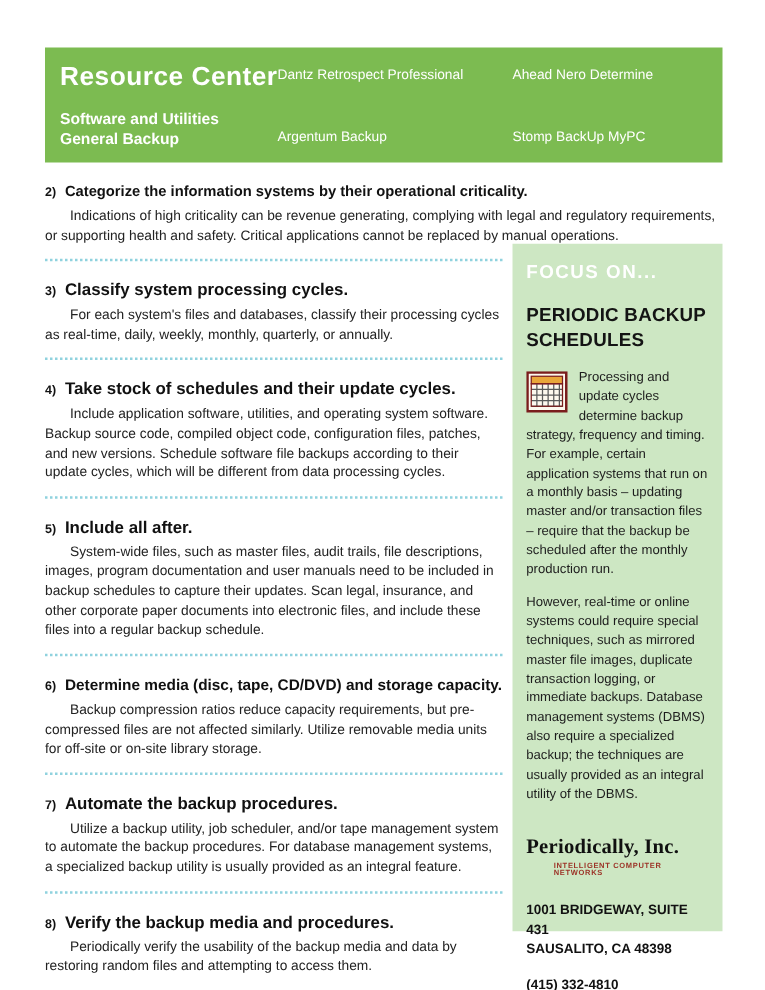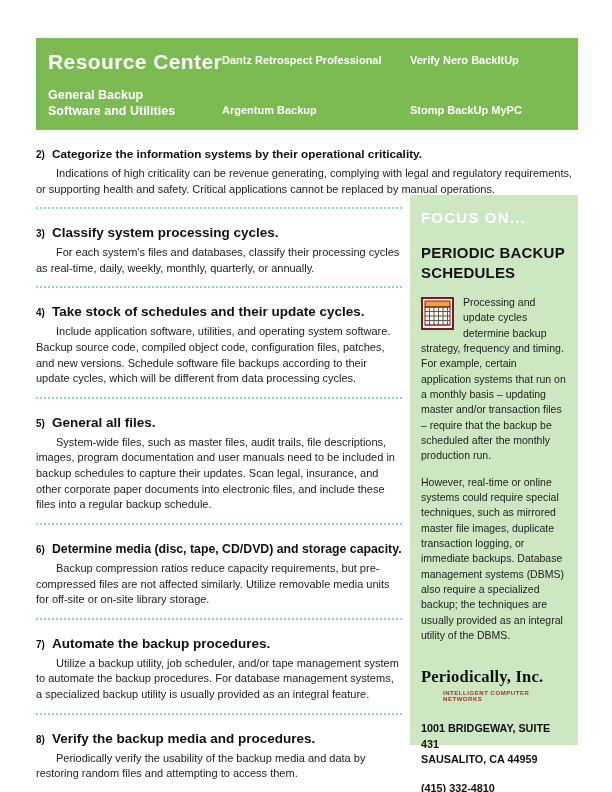"Dantz Retrospect Professional" .prod { font-weight: bold -> normal }
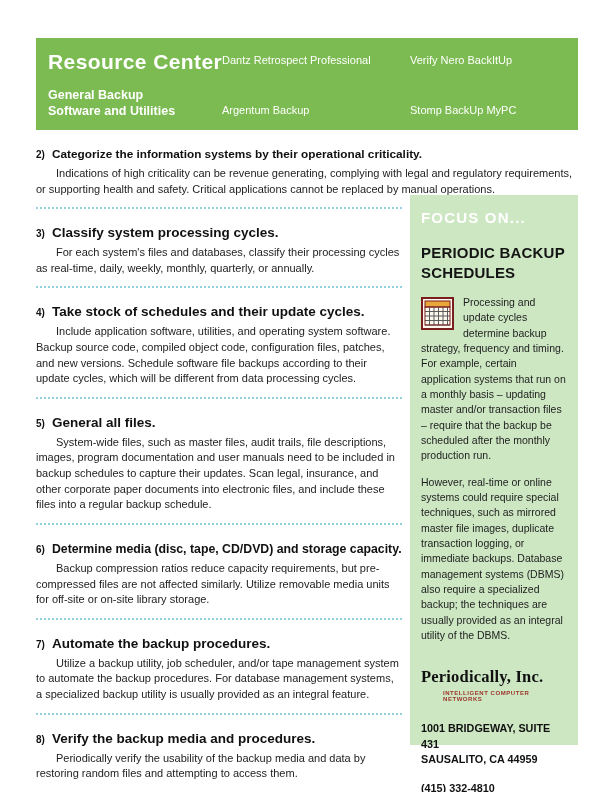"Verify Nero BackItUp" div.prod { text: Verify Nero BackItUp -> Ahead Nero Determine }
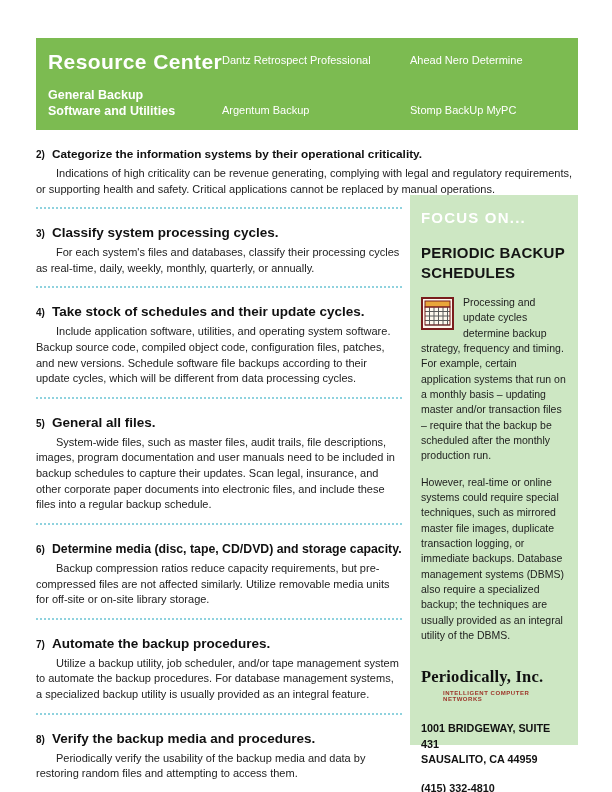"General Backup" div { order: before "Software and Utilities" -> after "Software and Utilities" }
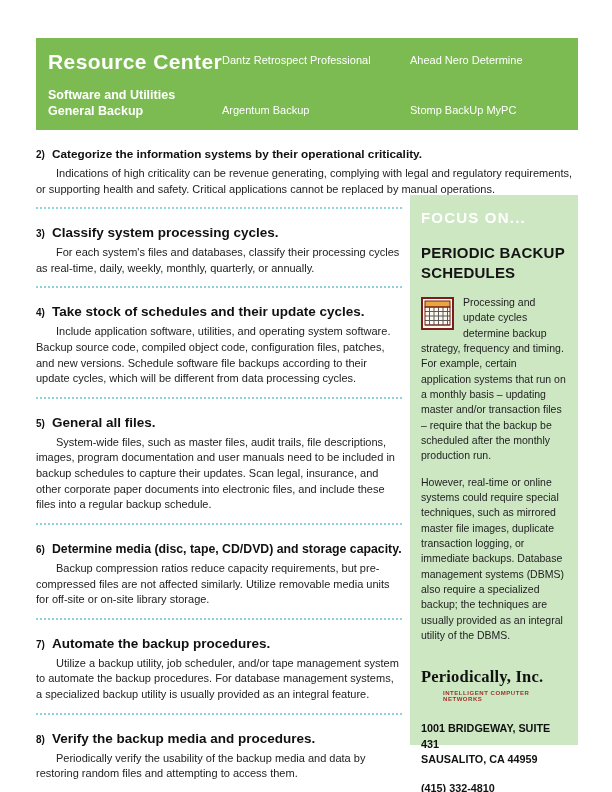"General all files." span.sec-title { text: General all files -> Include all after }
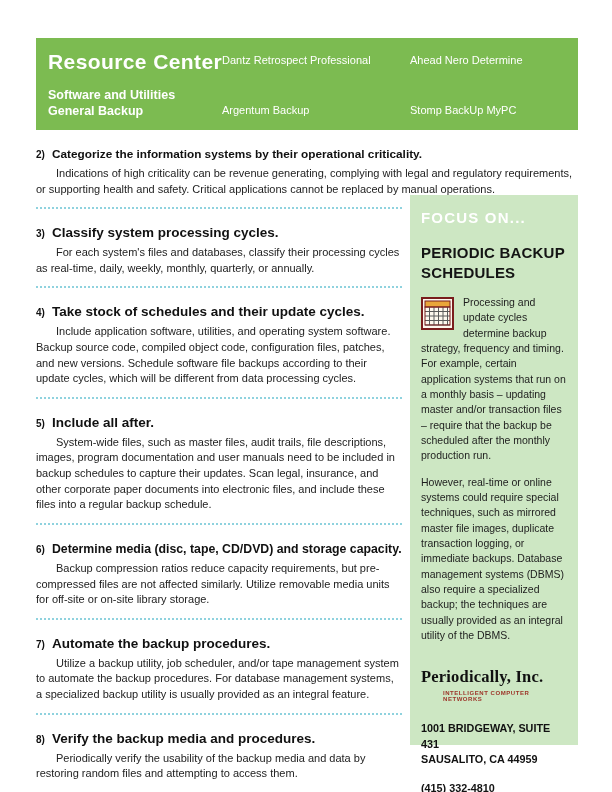"SAUSALITO, CA 44959" div { text: 44959 -> 48398 }
